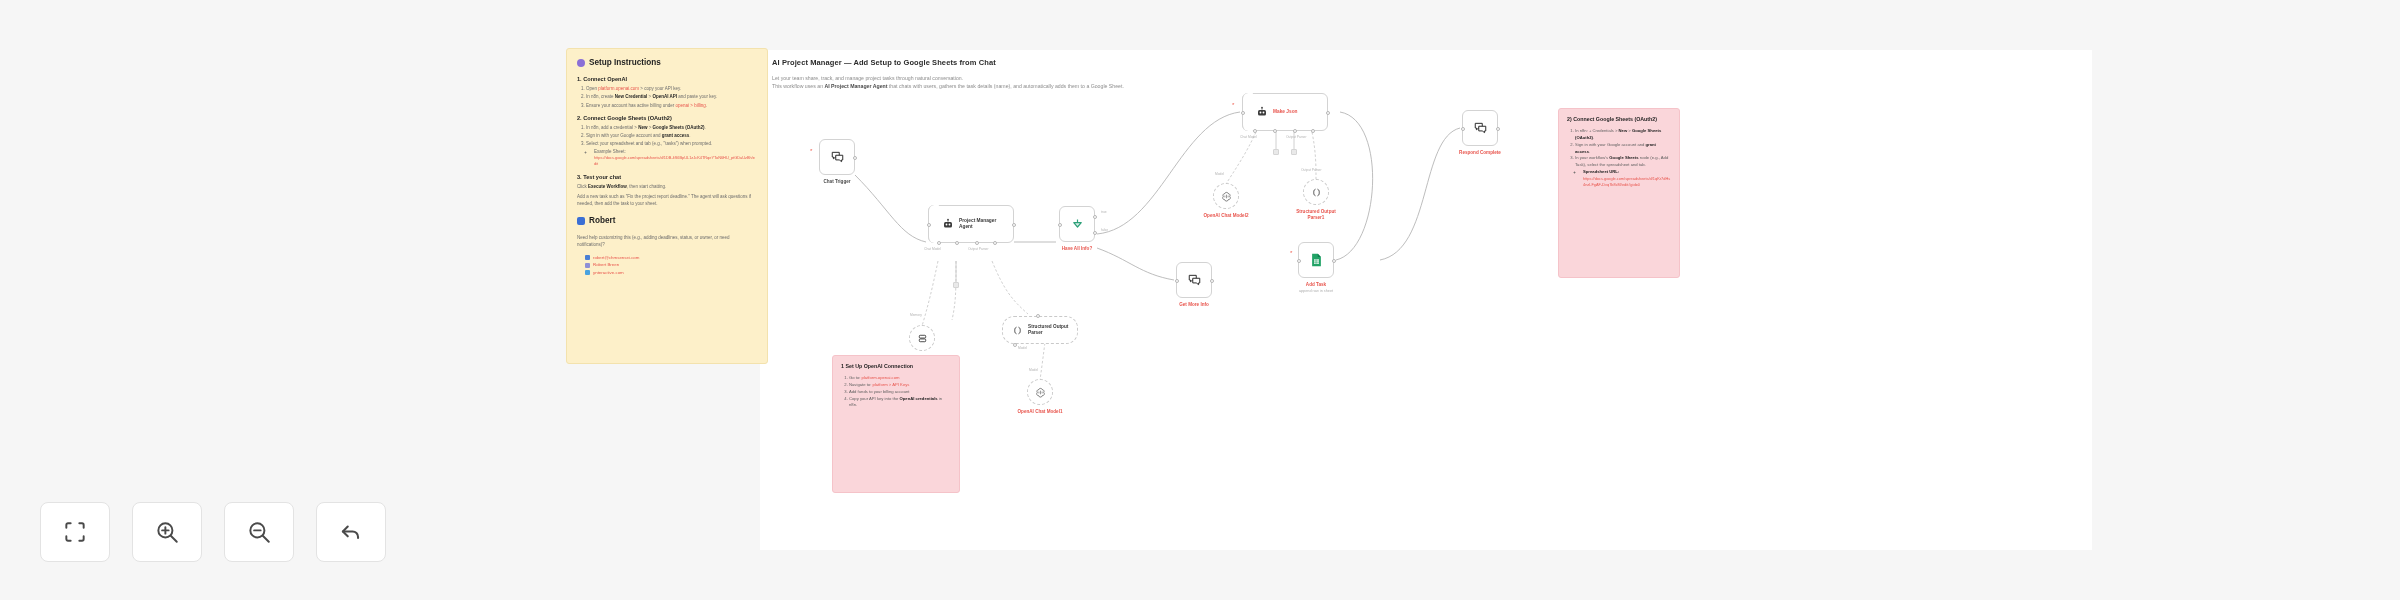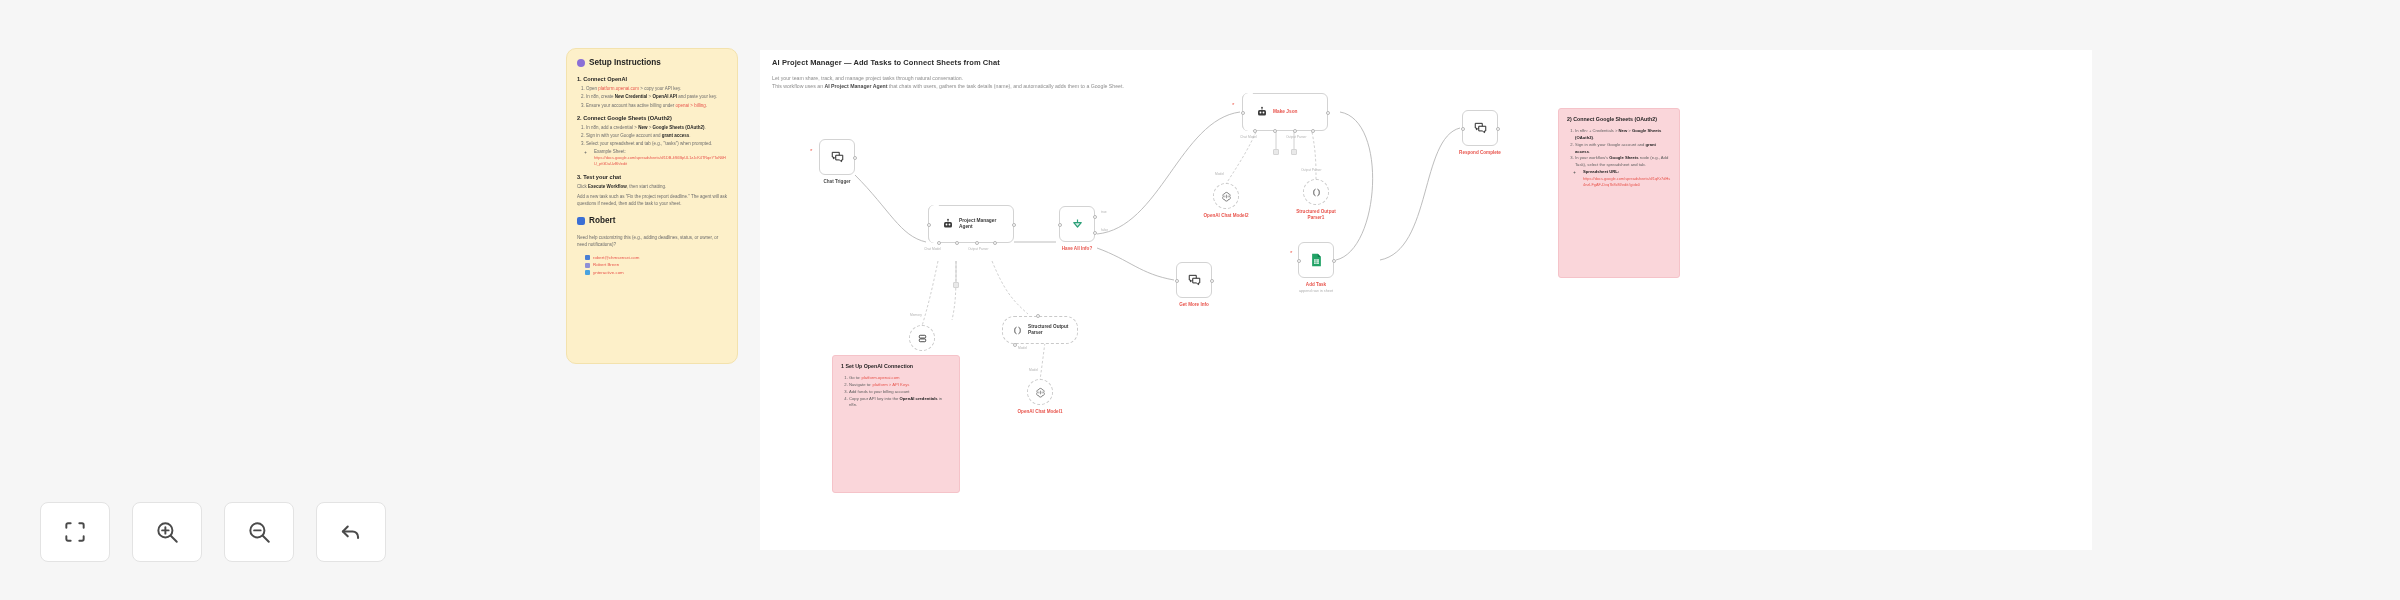"Setup Instructions" .note-yellow { border-radius: 10px -> 3px; width: 172px -> 202px }
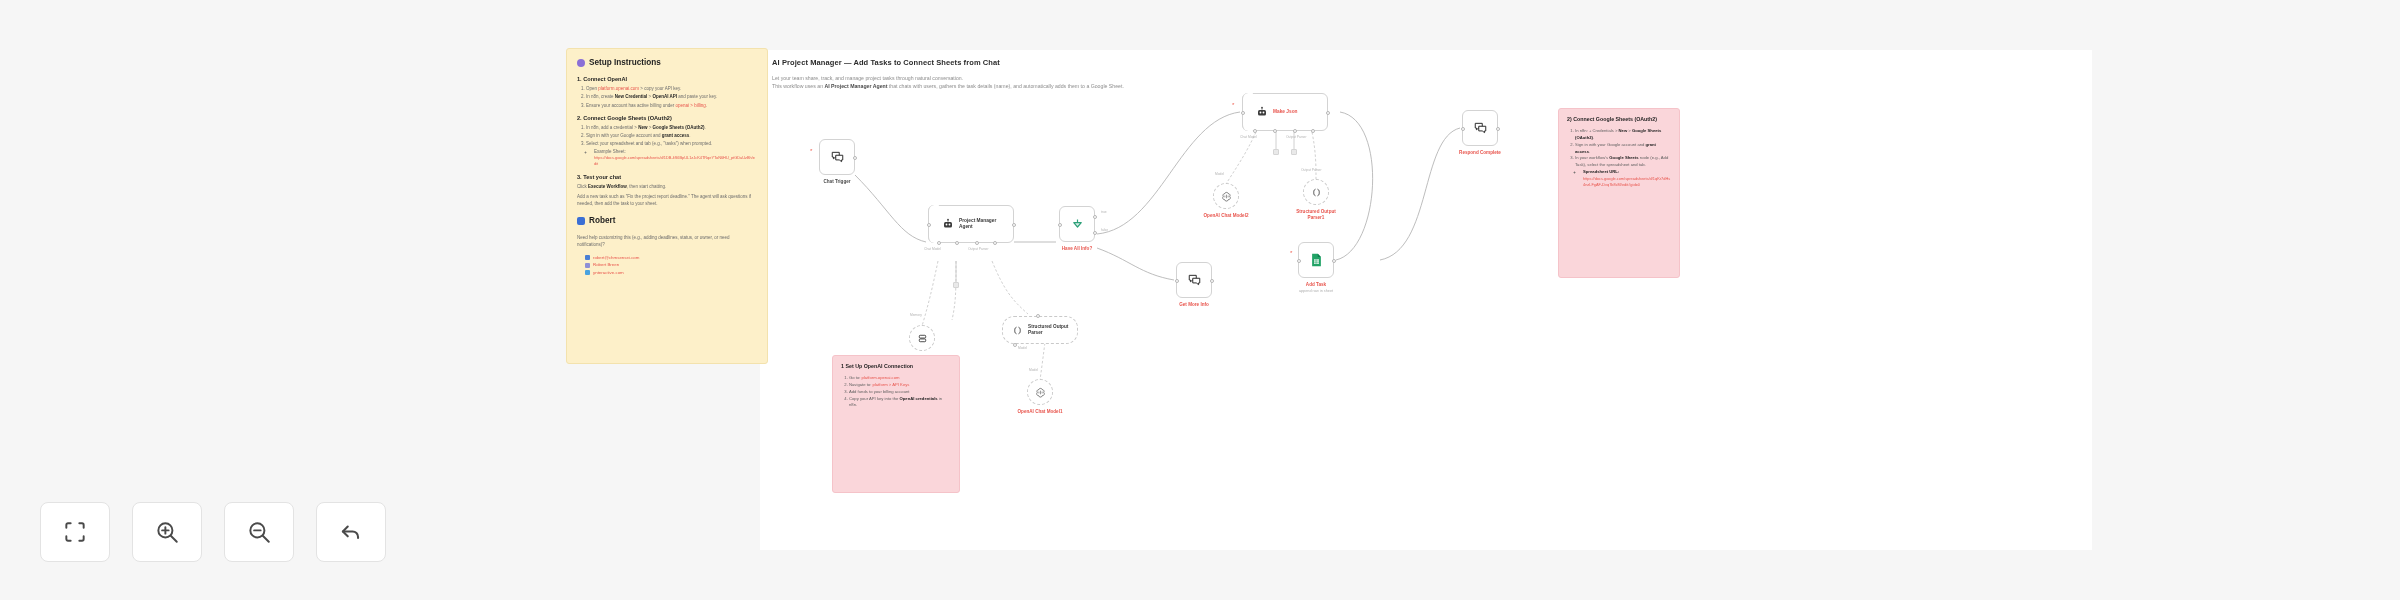"AI Project Manager — Add" div.sheet-title { text: Tasks to Connect -> Setup to Google }
